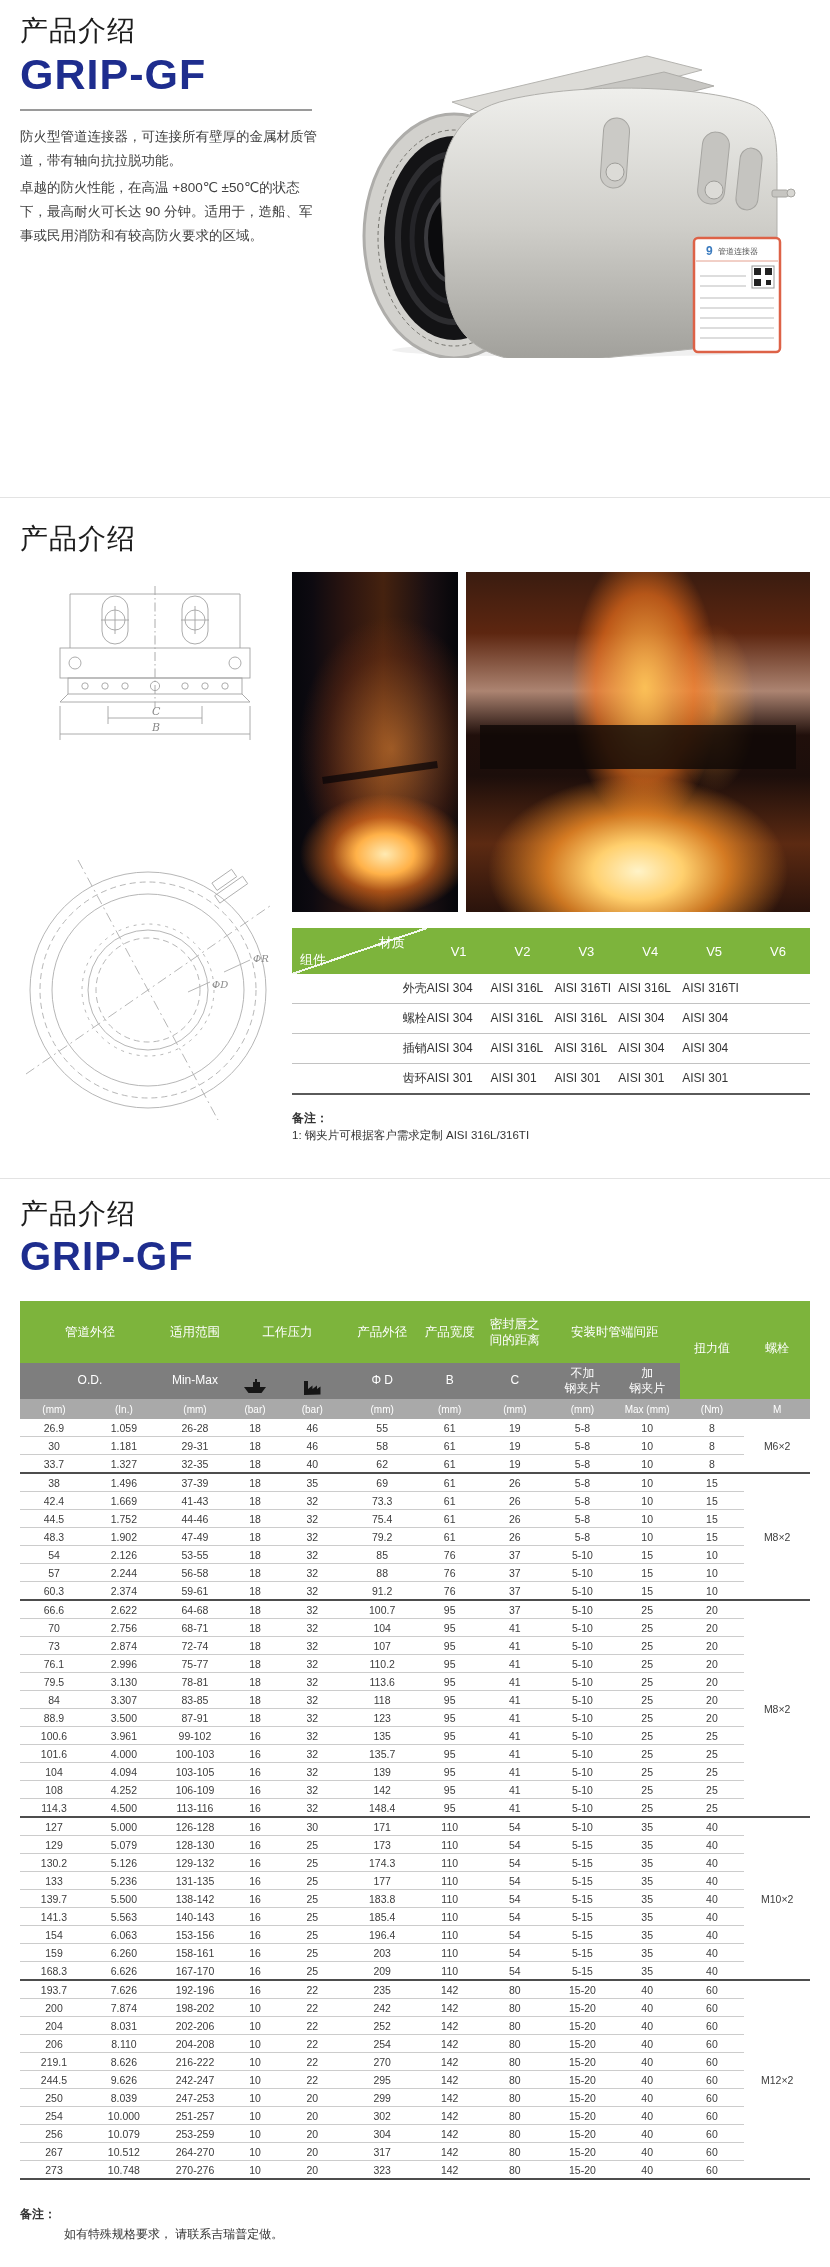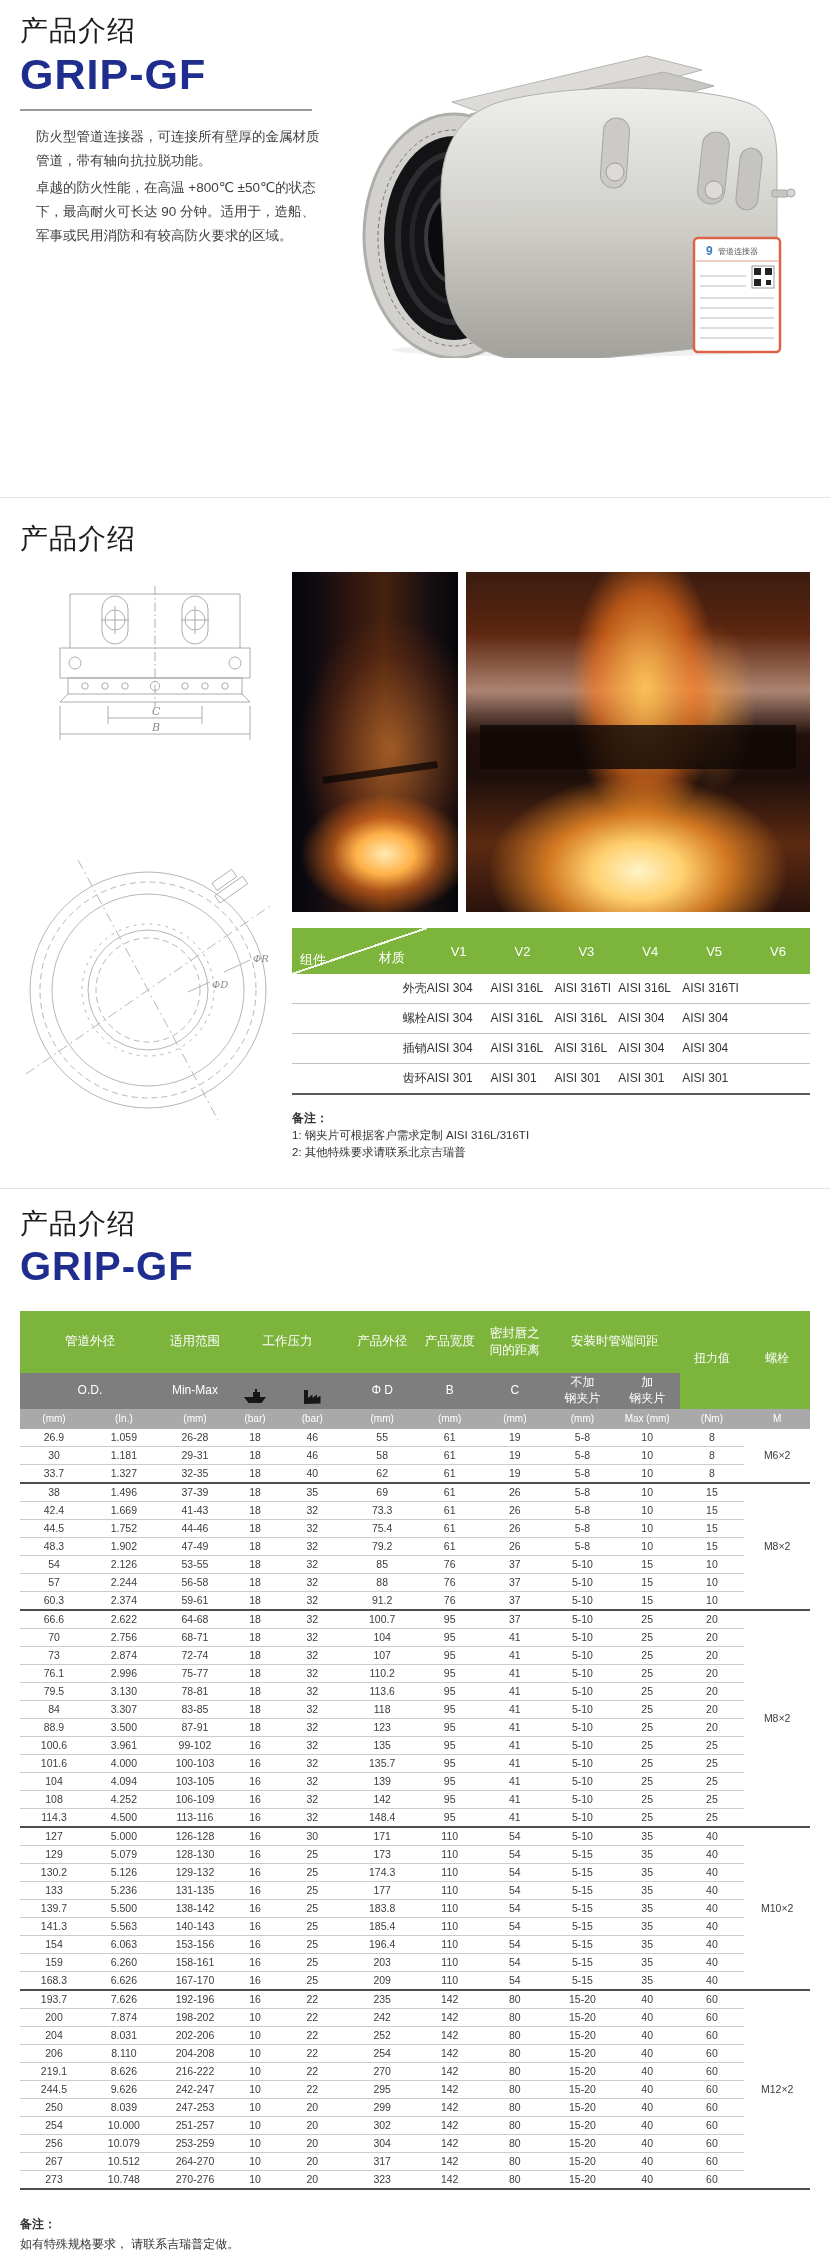"防火型管道连接器，可连接所有壁厚的金属材质管道，带有轴向抗拉脱功能。" .intro p { margin: 0 0 2px 16px -> 0 0 2px 0 }
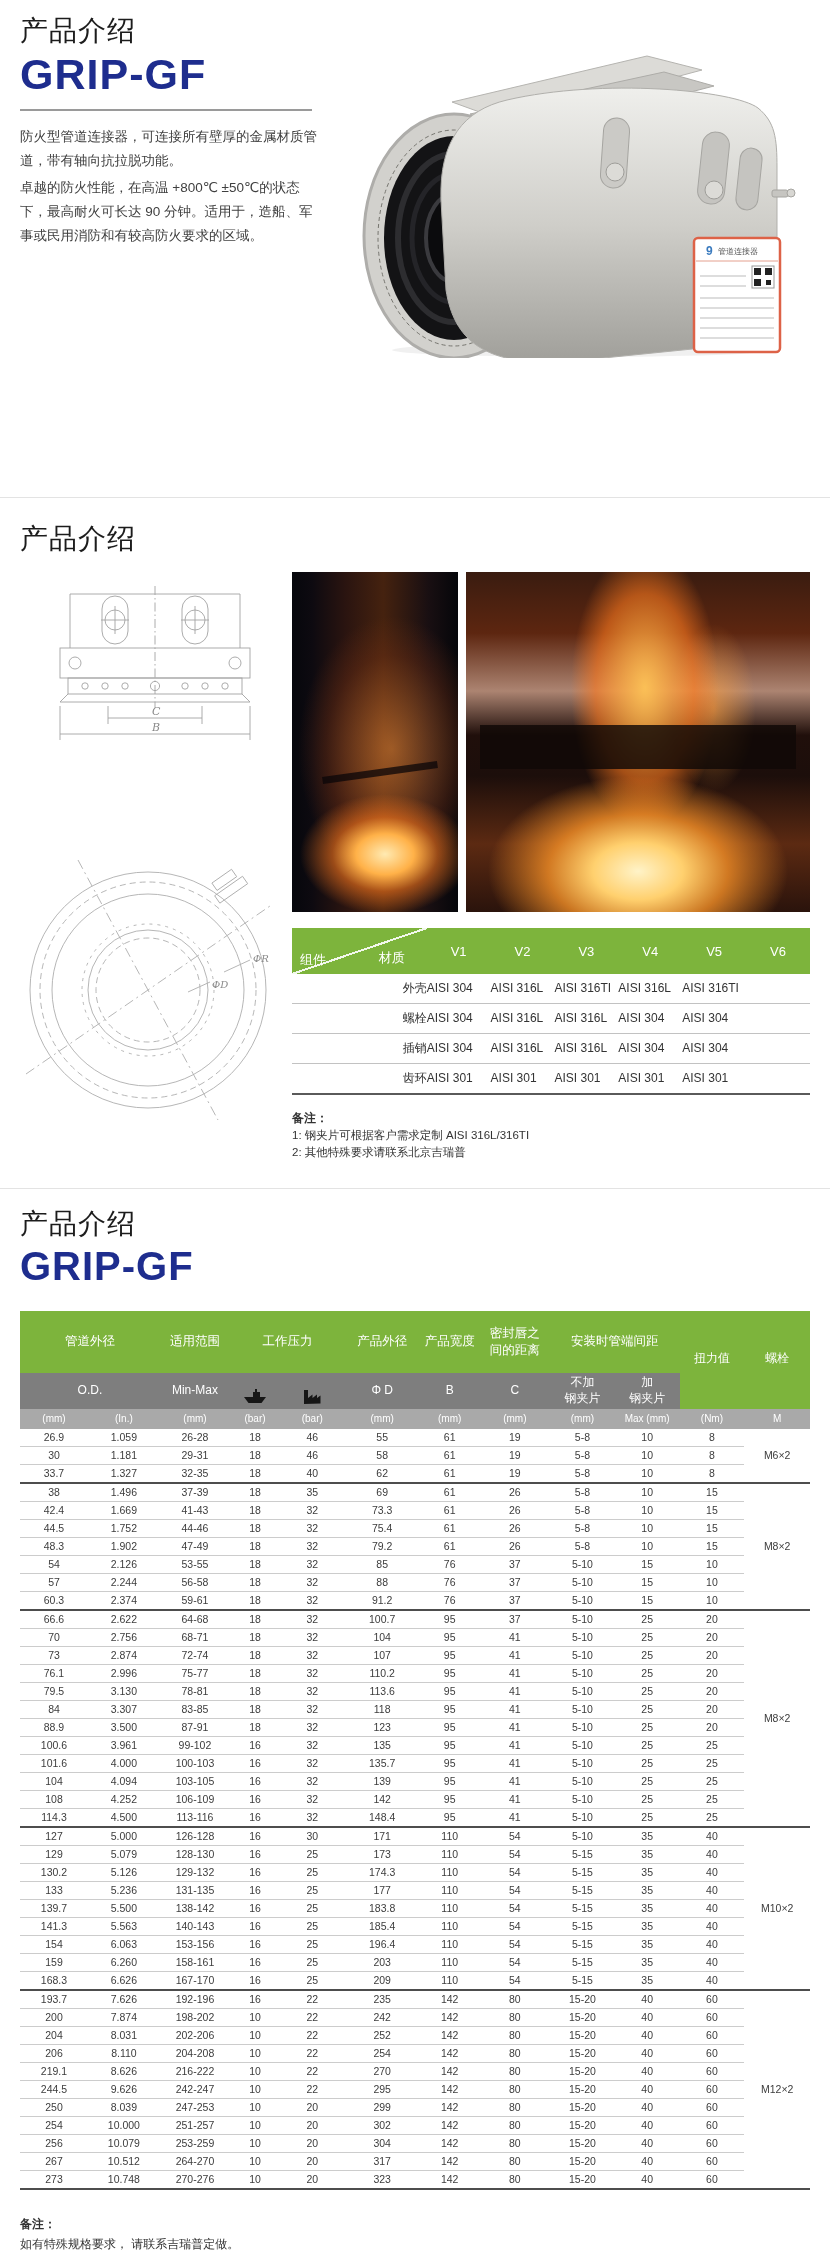"材质" .mt-corner .c-top { top: 21px -> 6px }
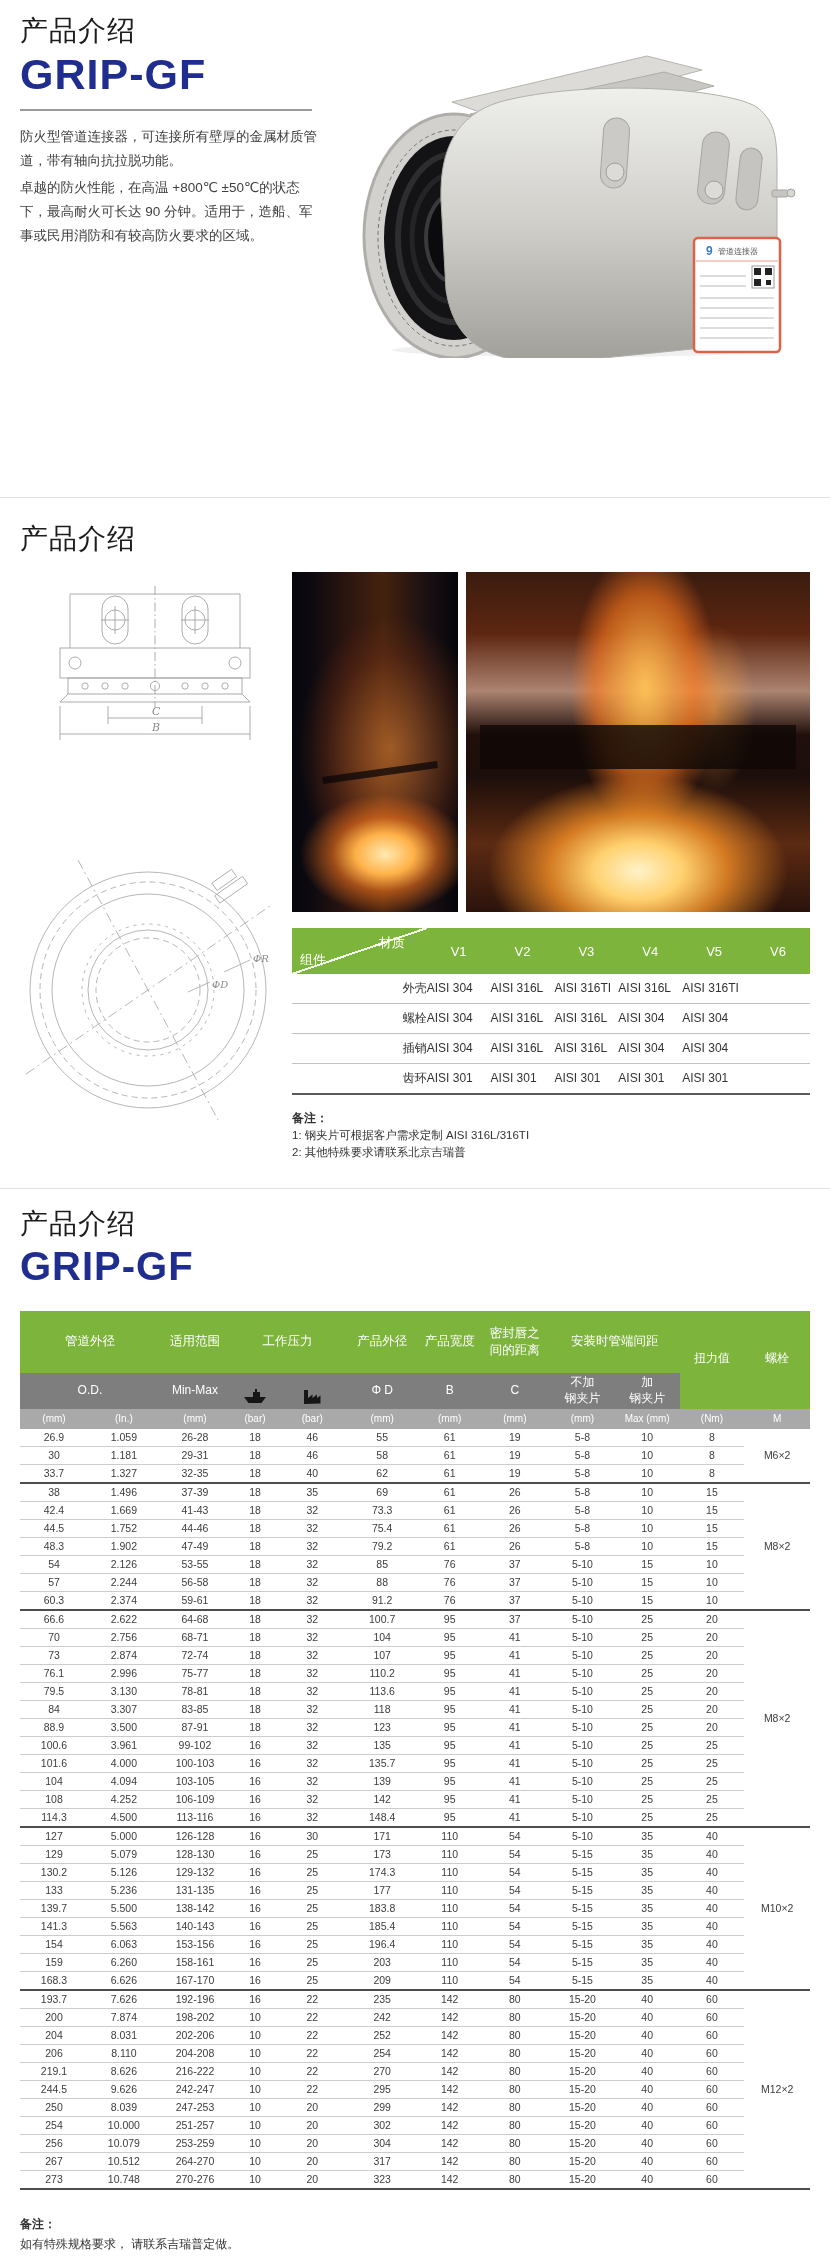"2: 其他特殊要求请联系北京吉瑞普" div { html: <div>2: 其他特殊要求请联系北京吉瑞普</div> -> none }
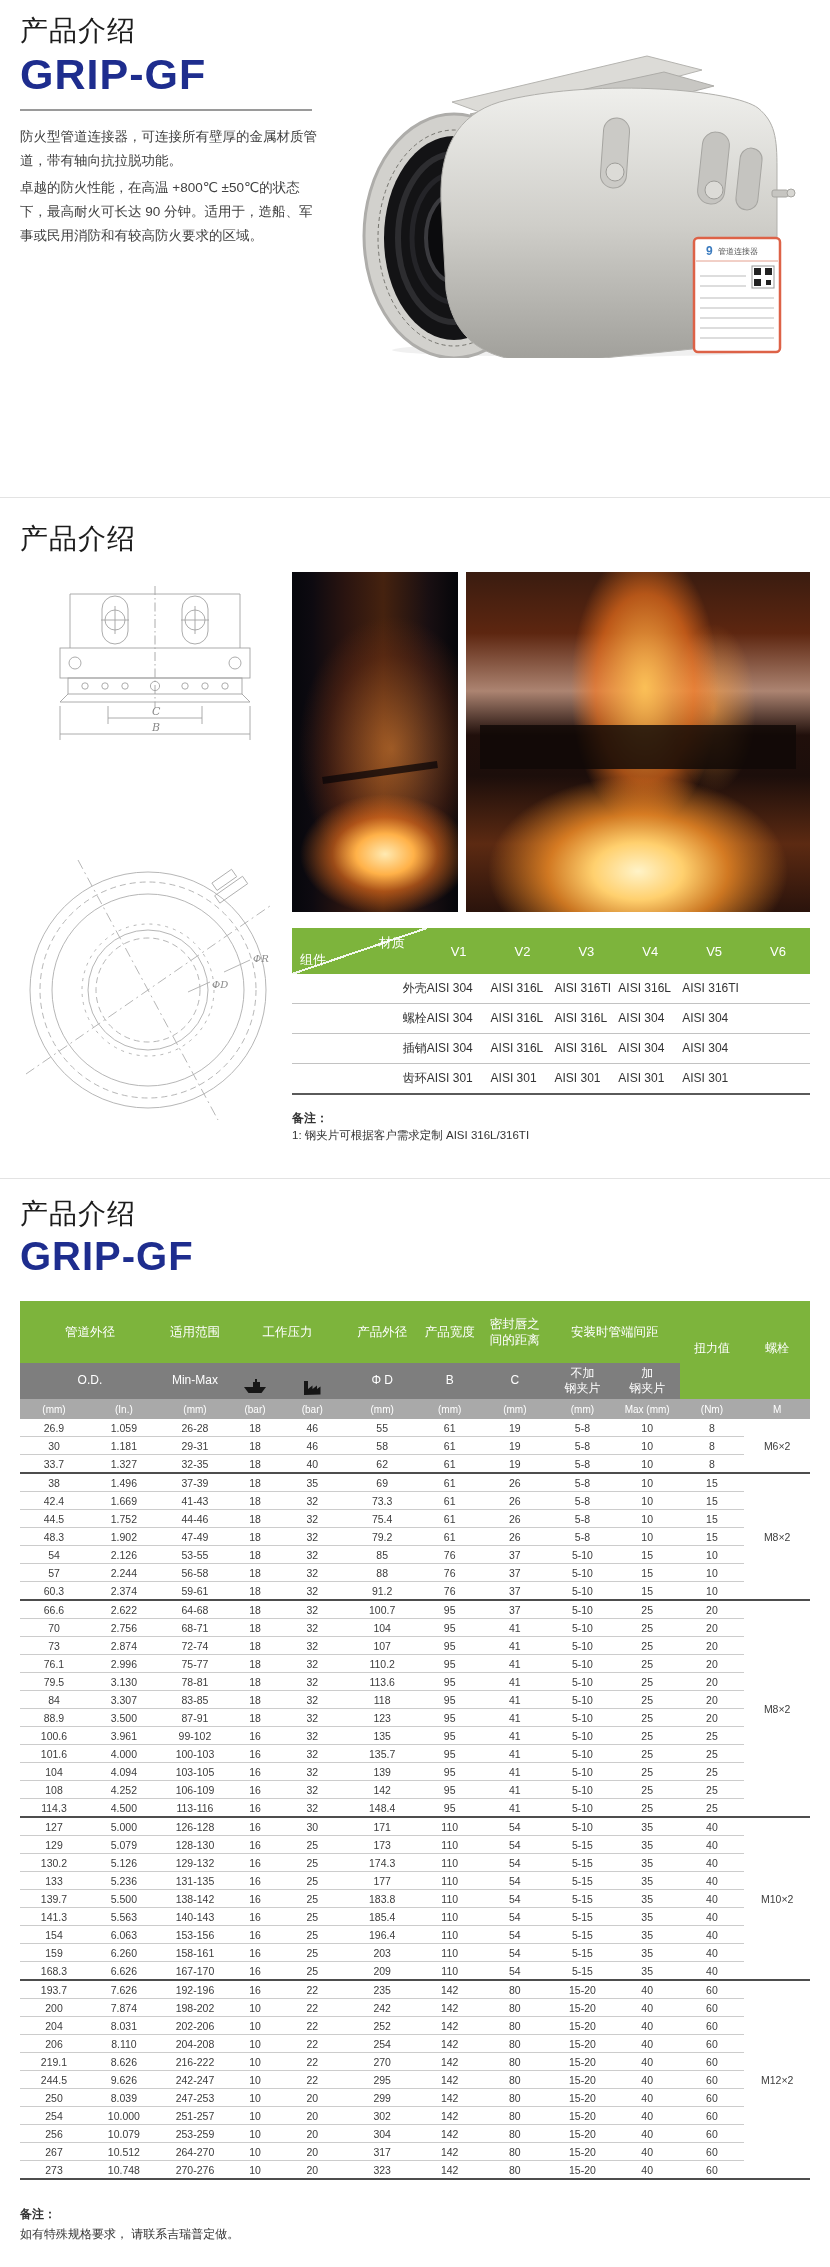"如有特殊规格要求， 请联系吉瑞普定做。" .foot-line { margin-left: none -> 44px }
